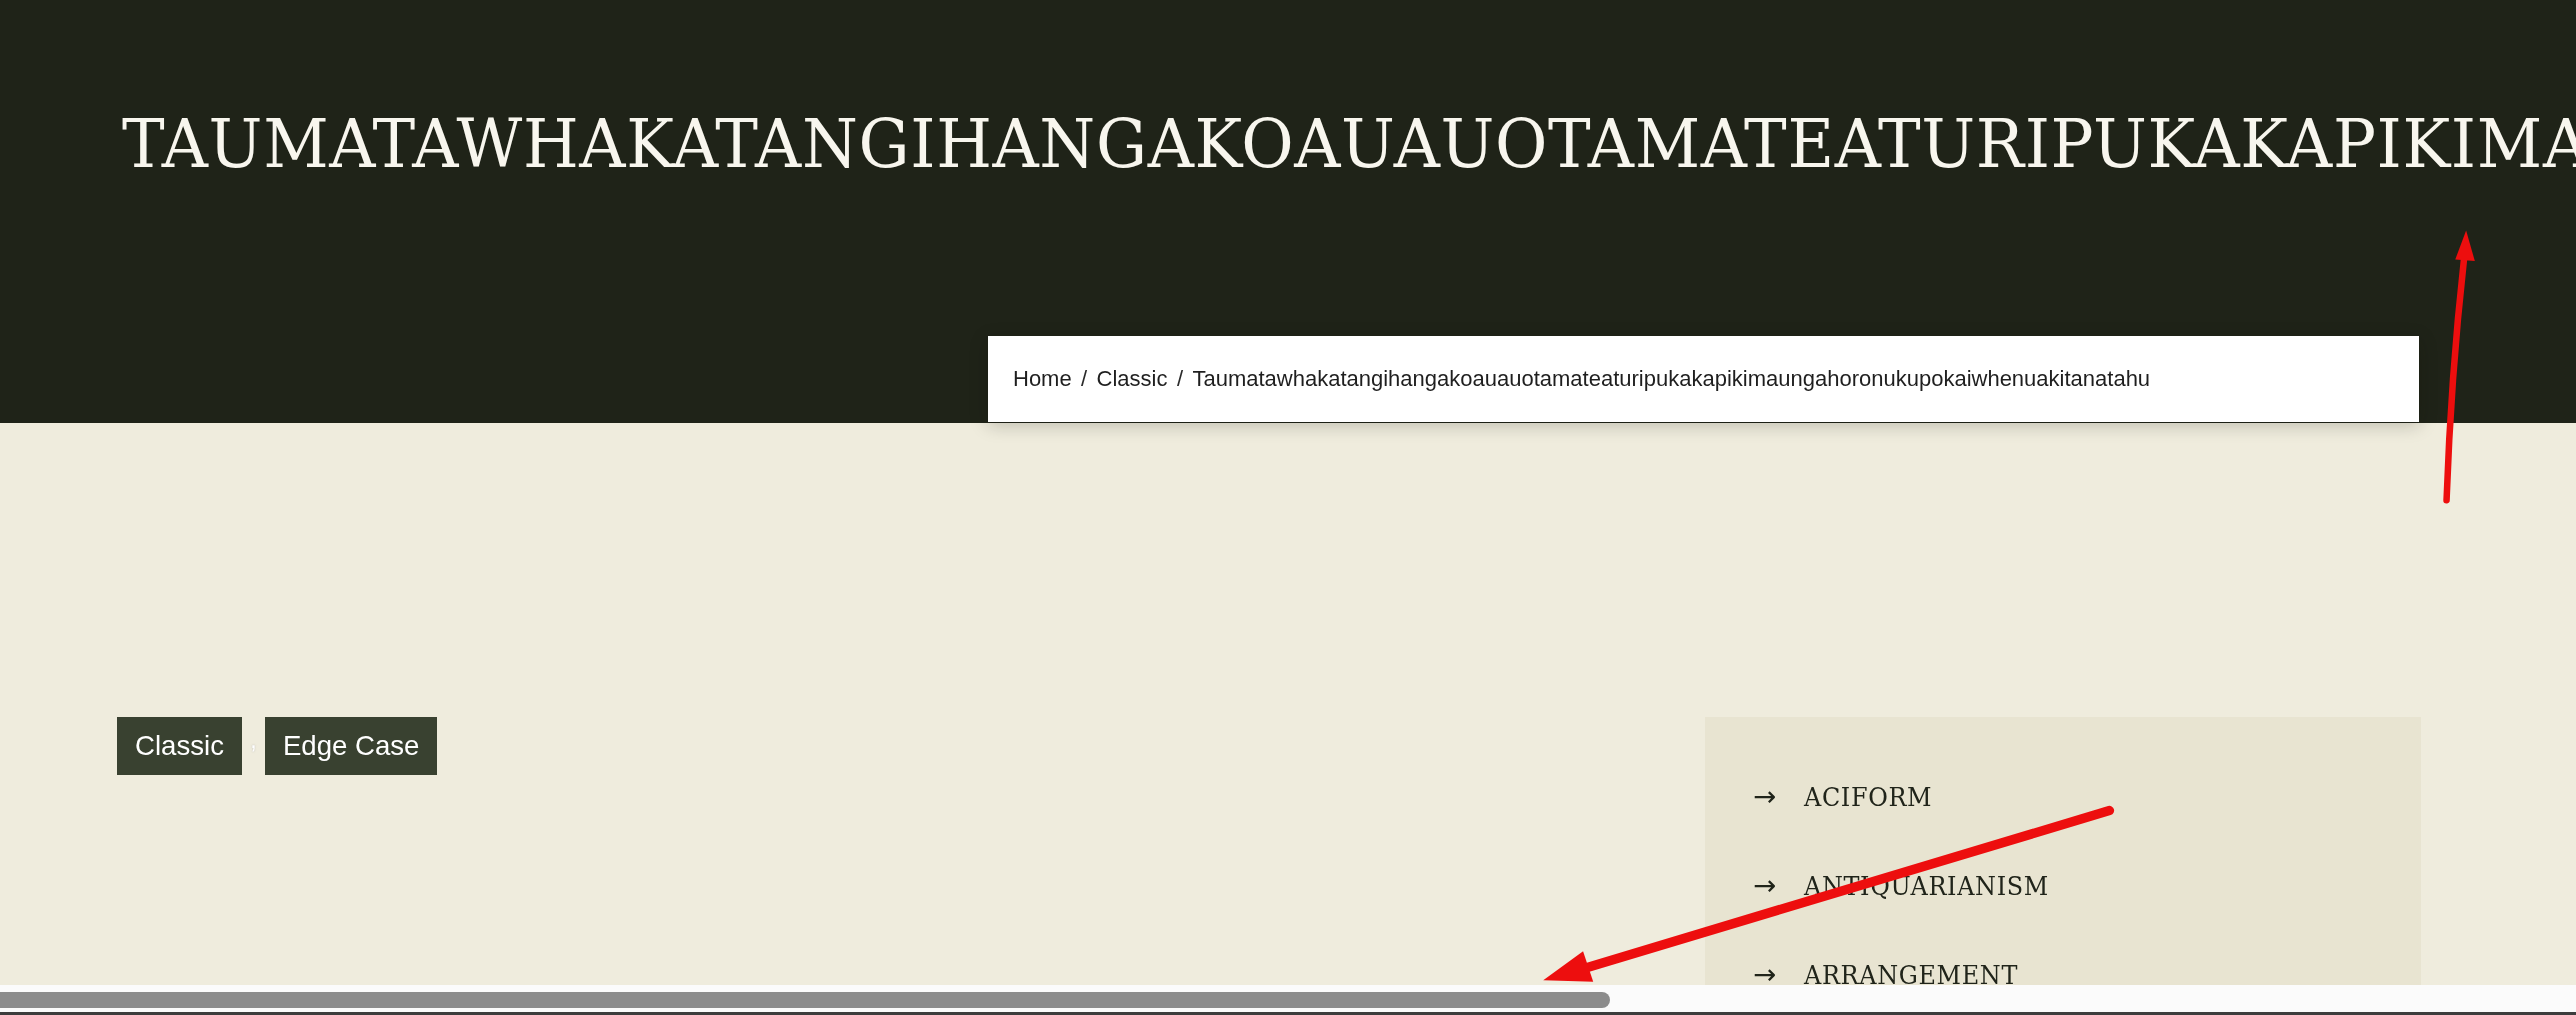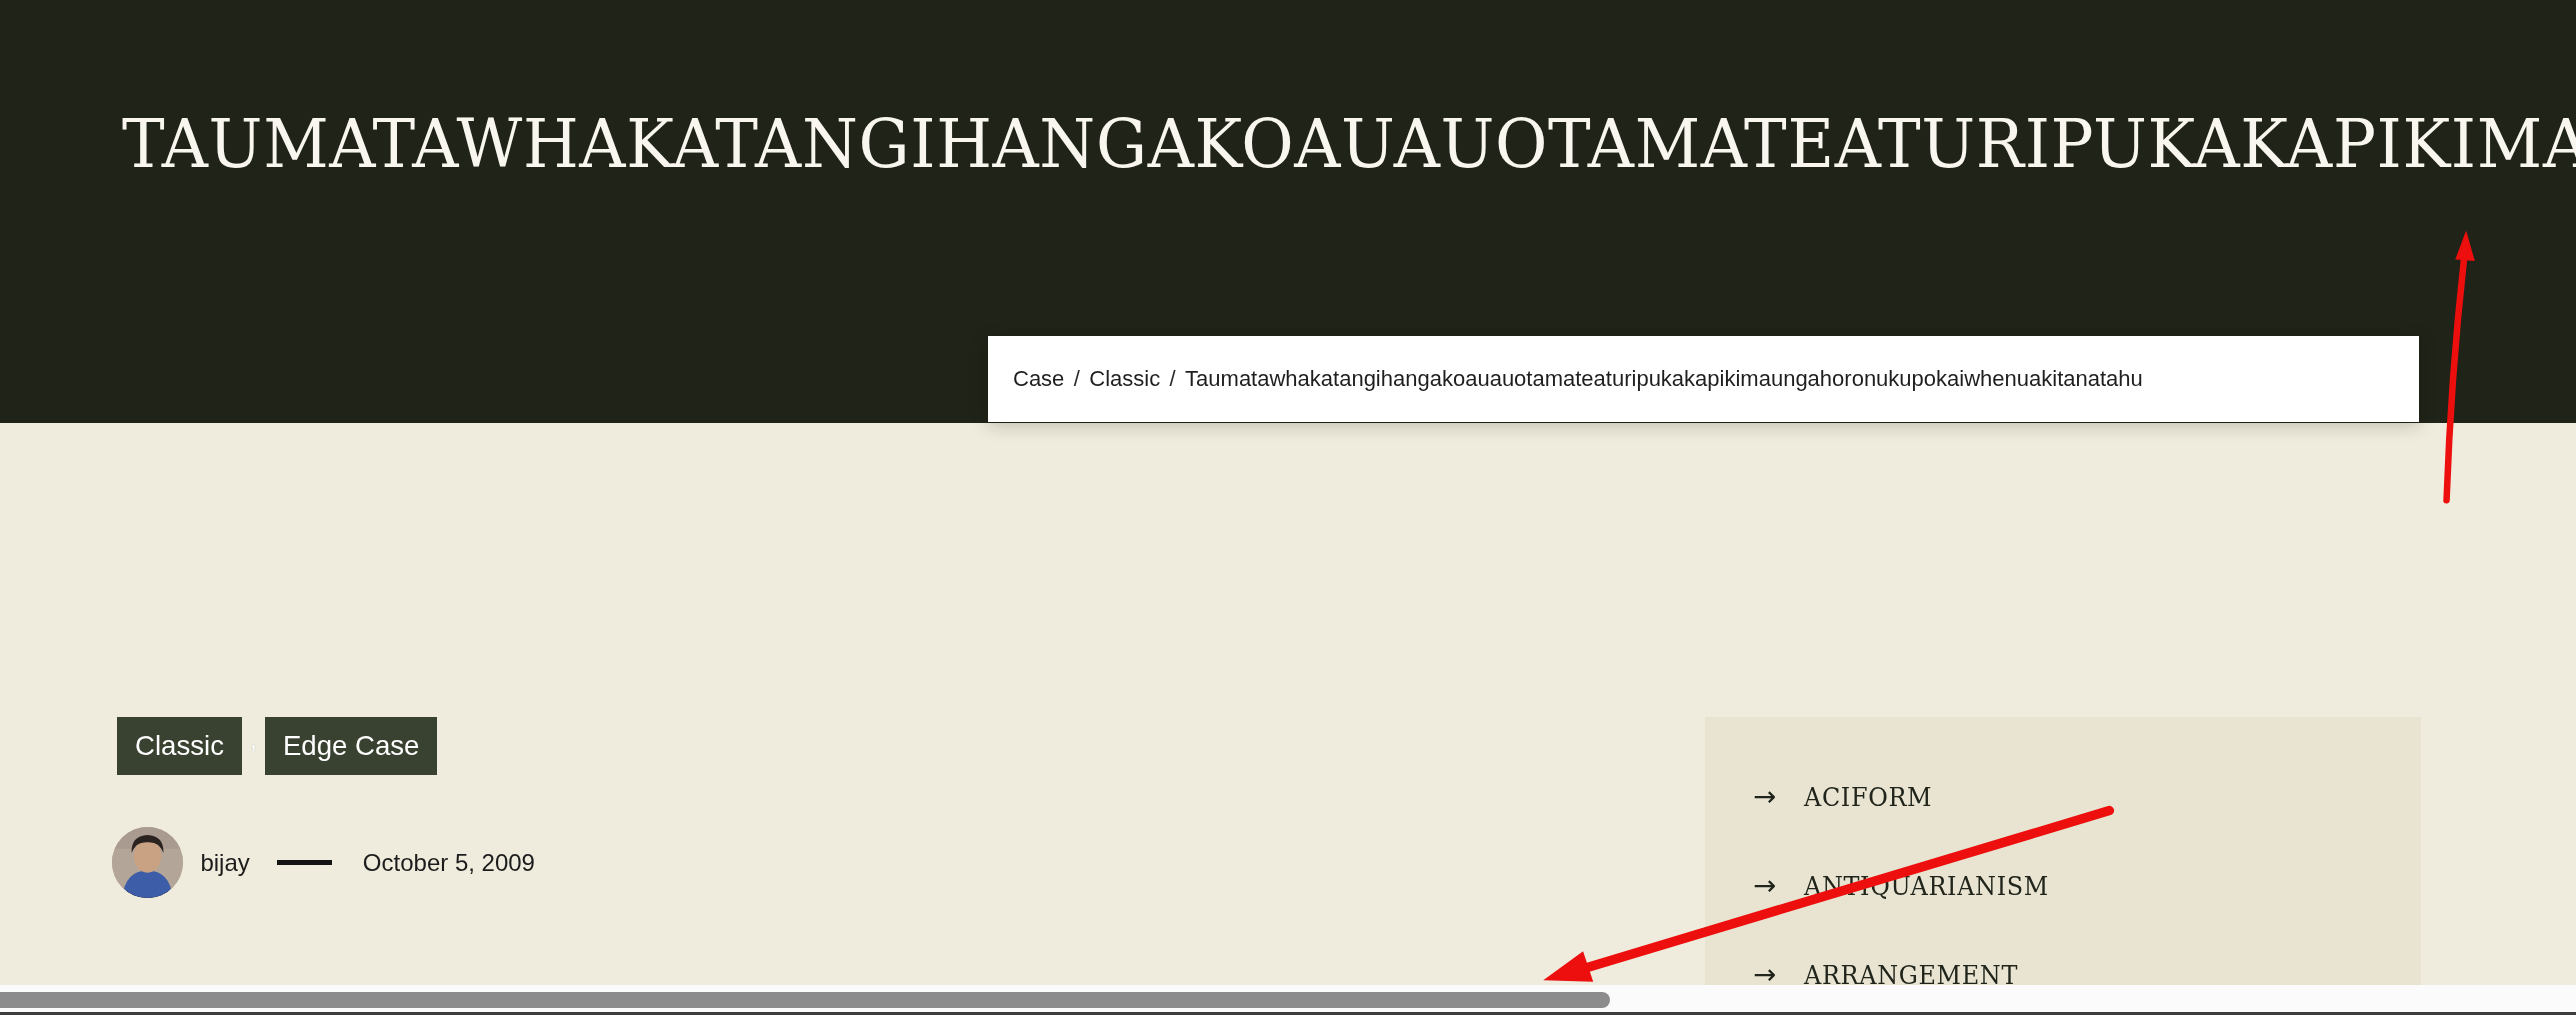"Case" a.crumb { text: Case -> Home }
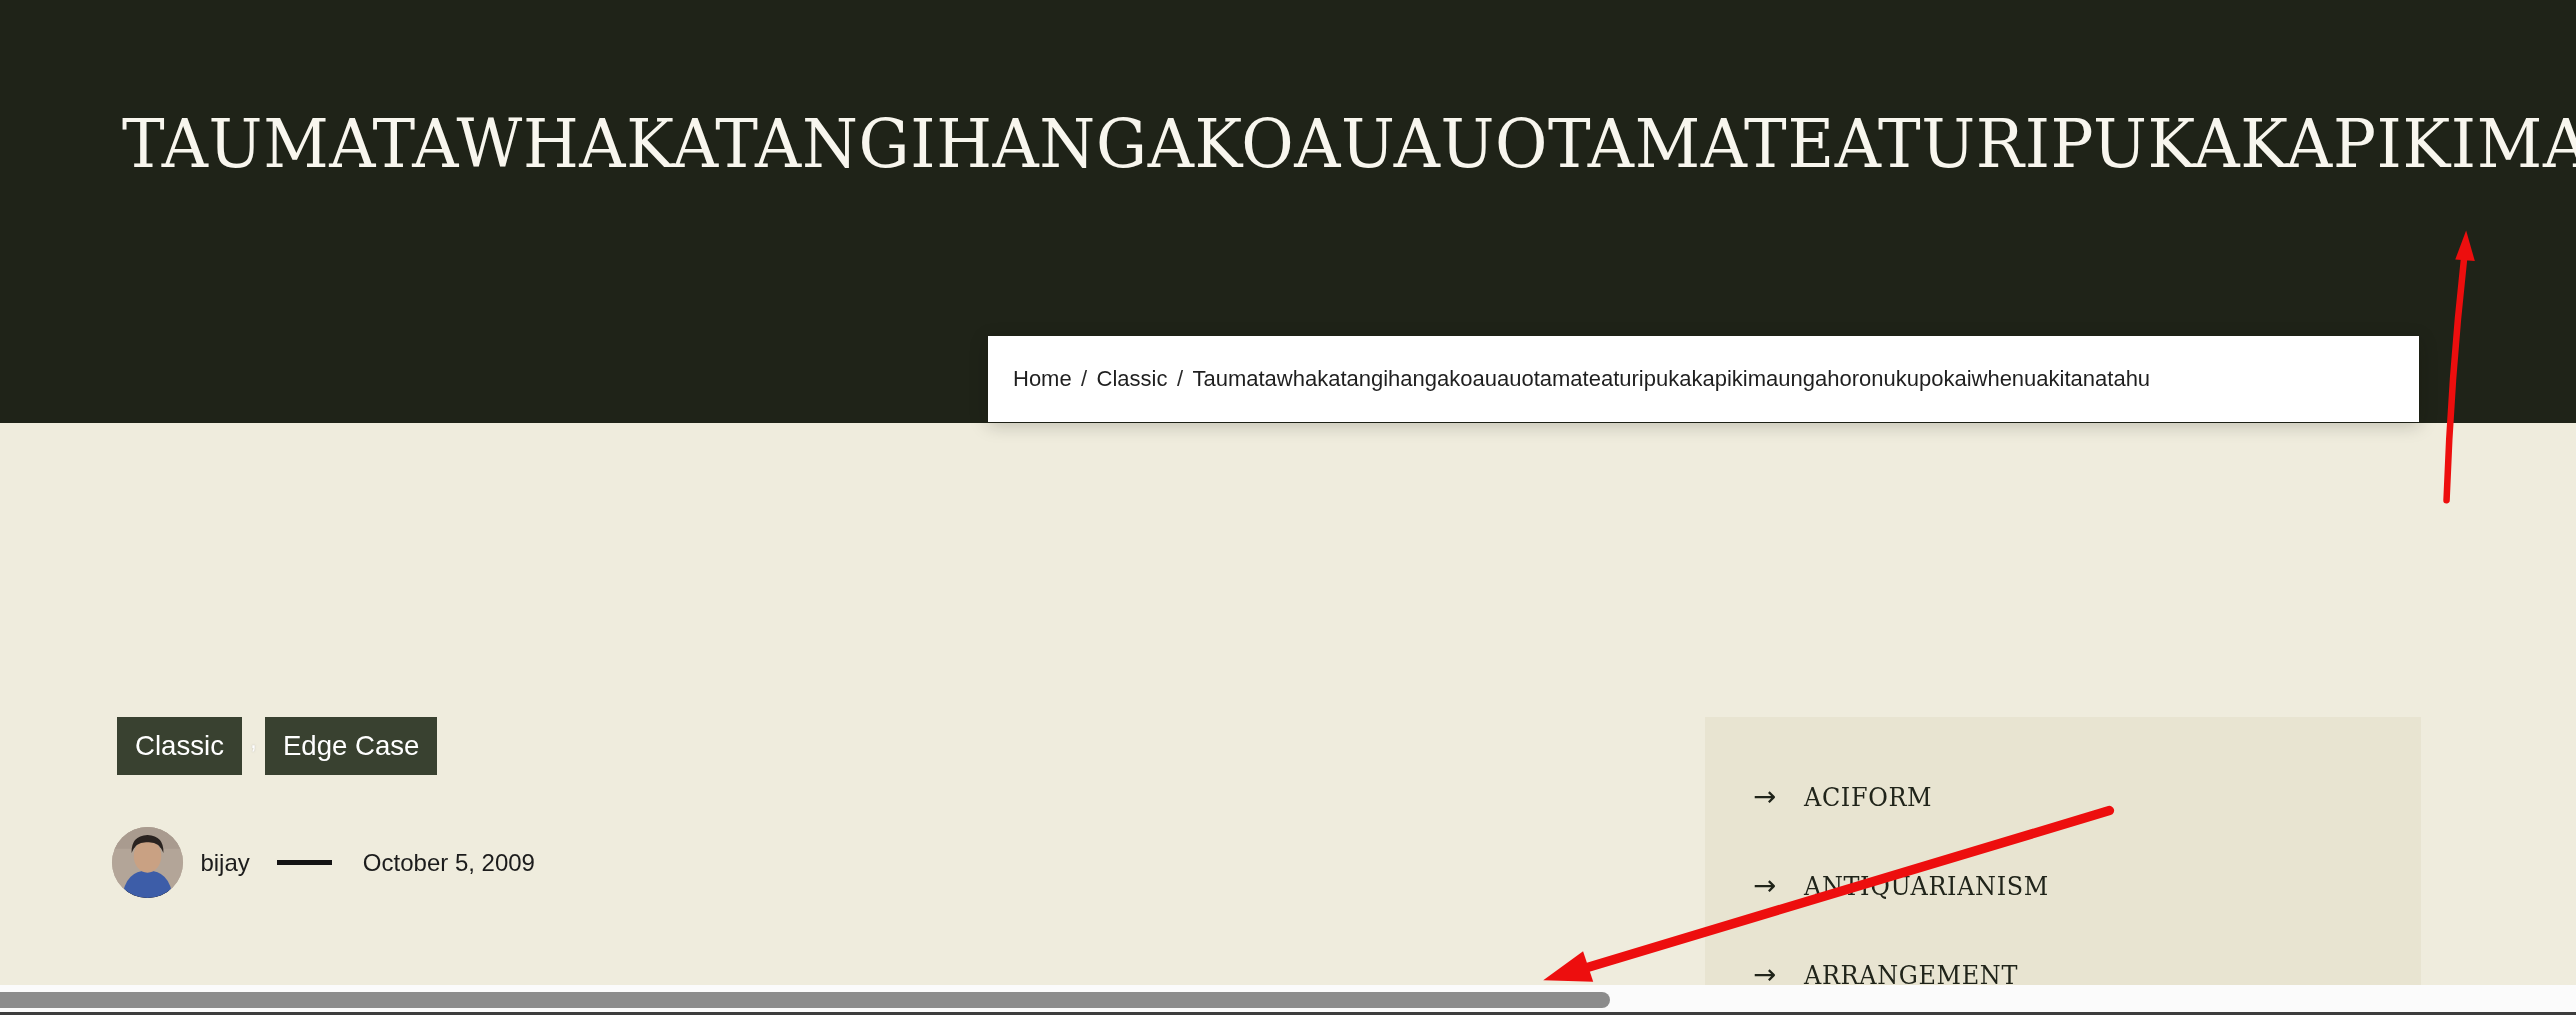"bijay" div.author-row { html: <div> <div> <svg> <rect></rect> <rect></rect> <path></path> <path></path> <ellipse></ellipse> <path></path> <path></path> </svg> </div> <a>bijay</a> <div></div> <span>October 5, 2009</span> </div> -> none }
